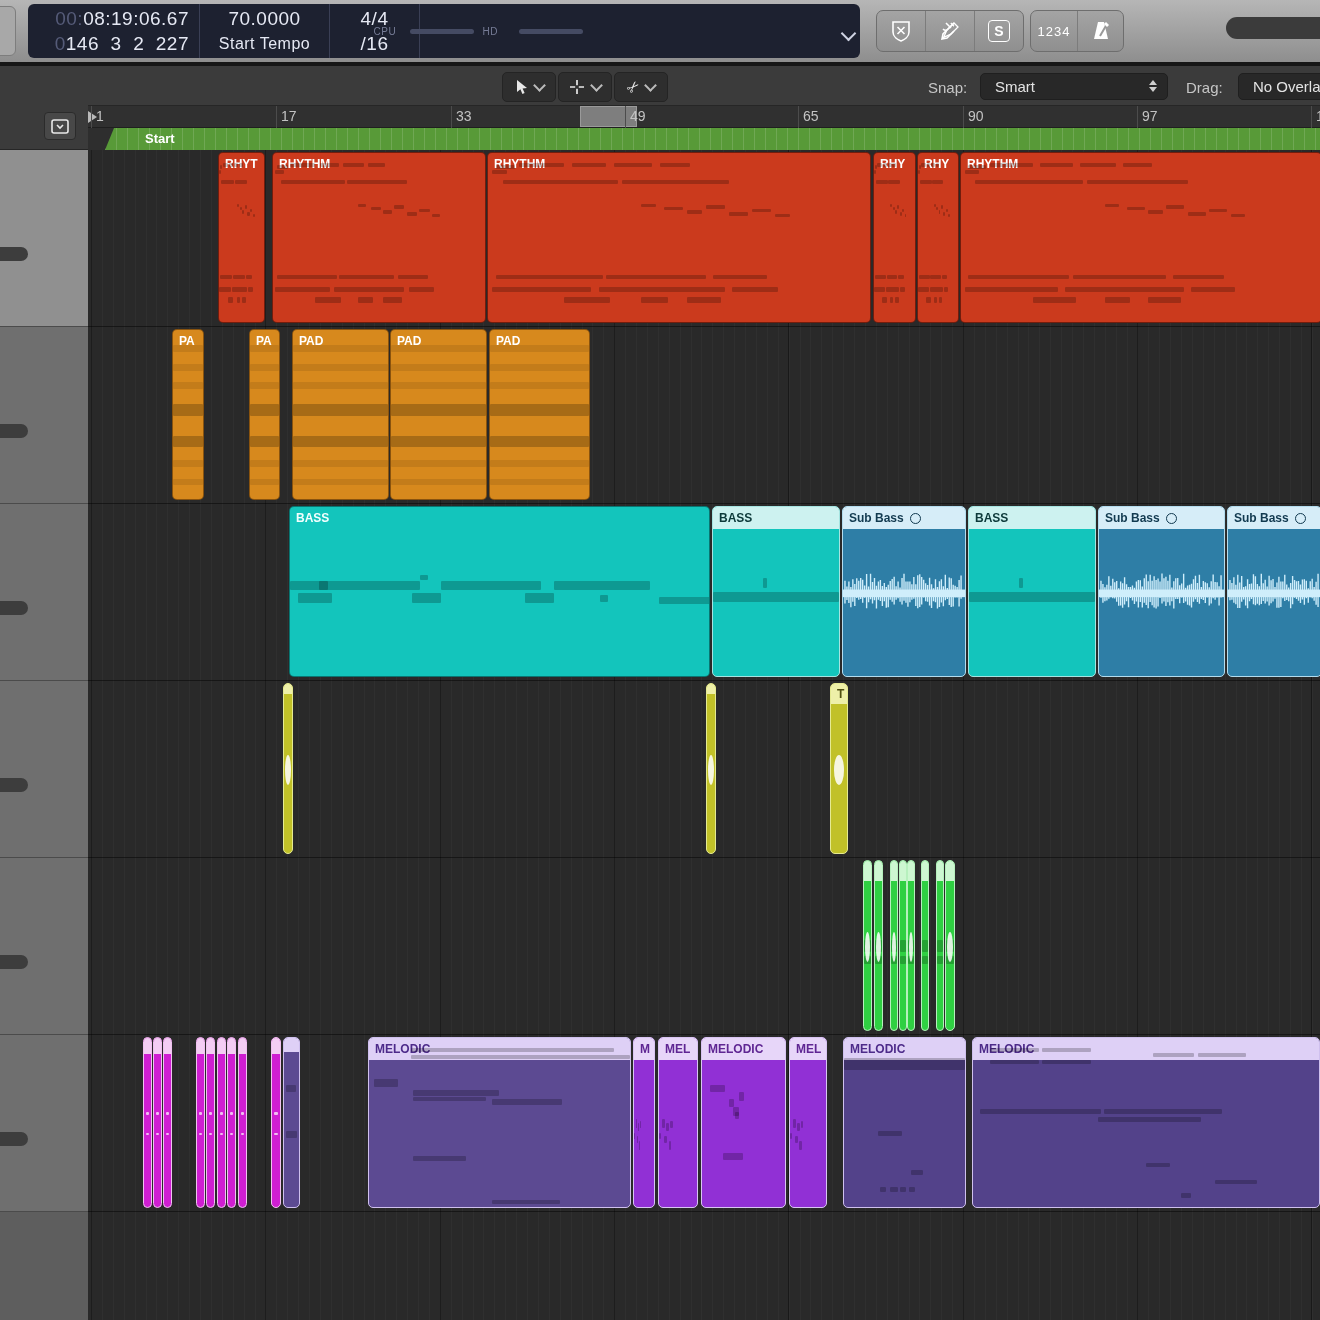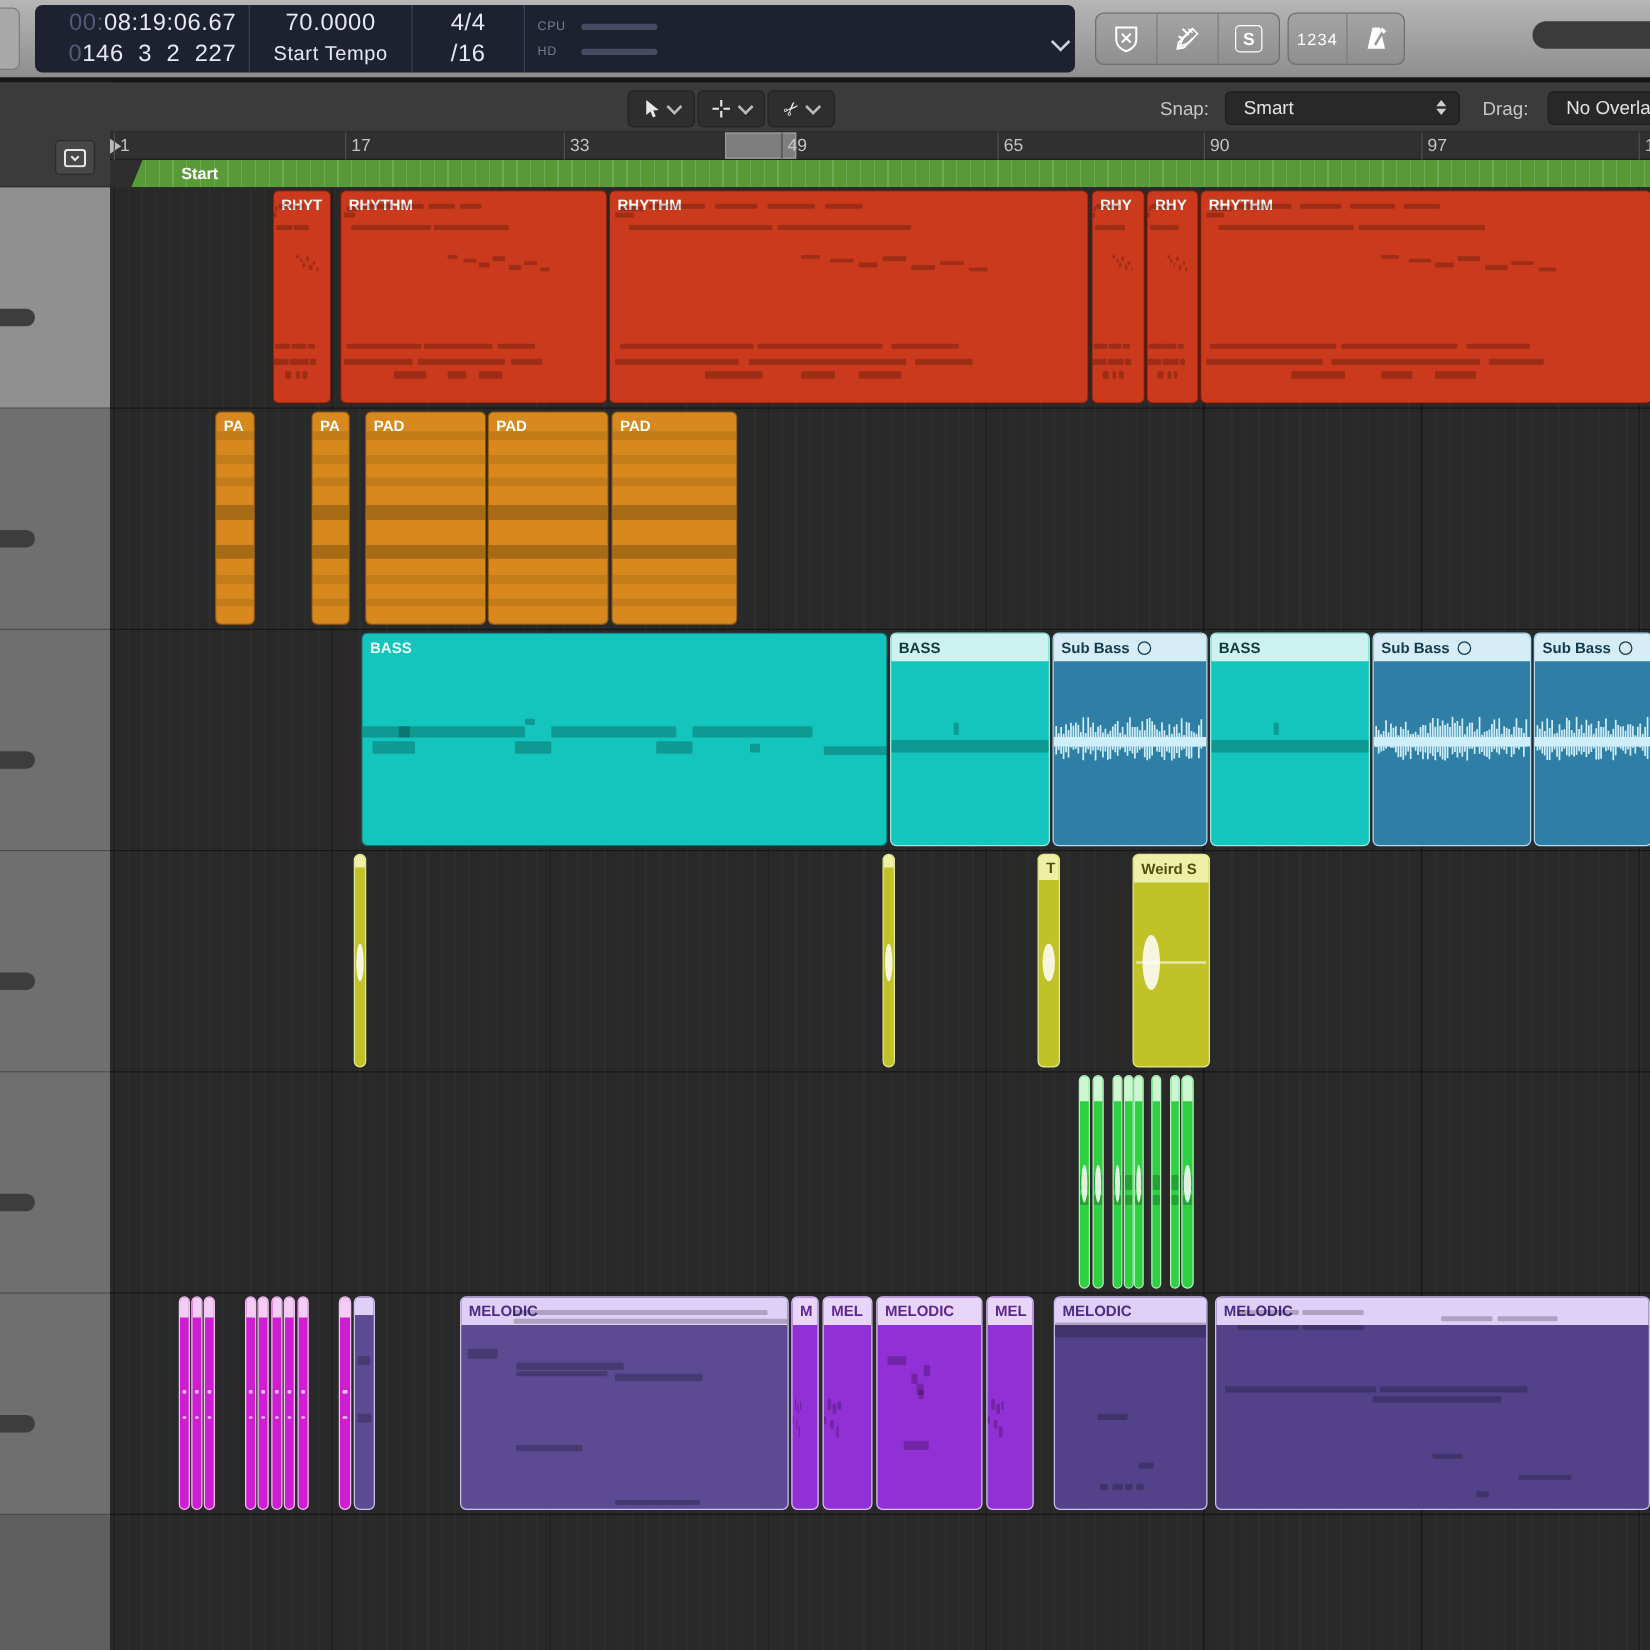"CPU" .meters { flex-direction: column -> row }
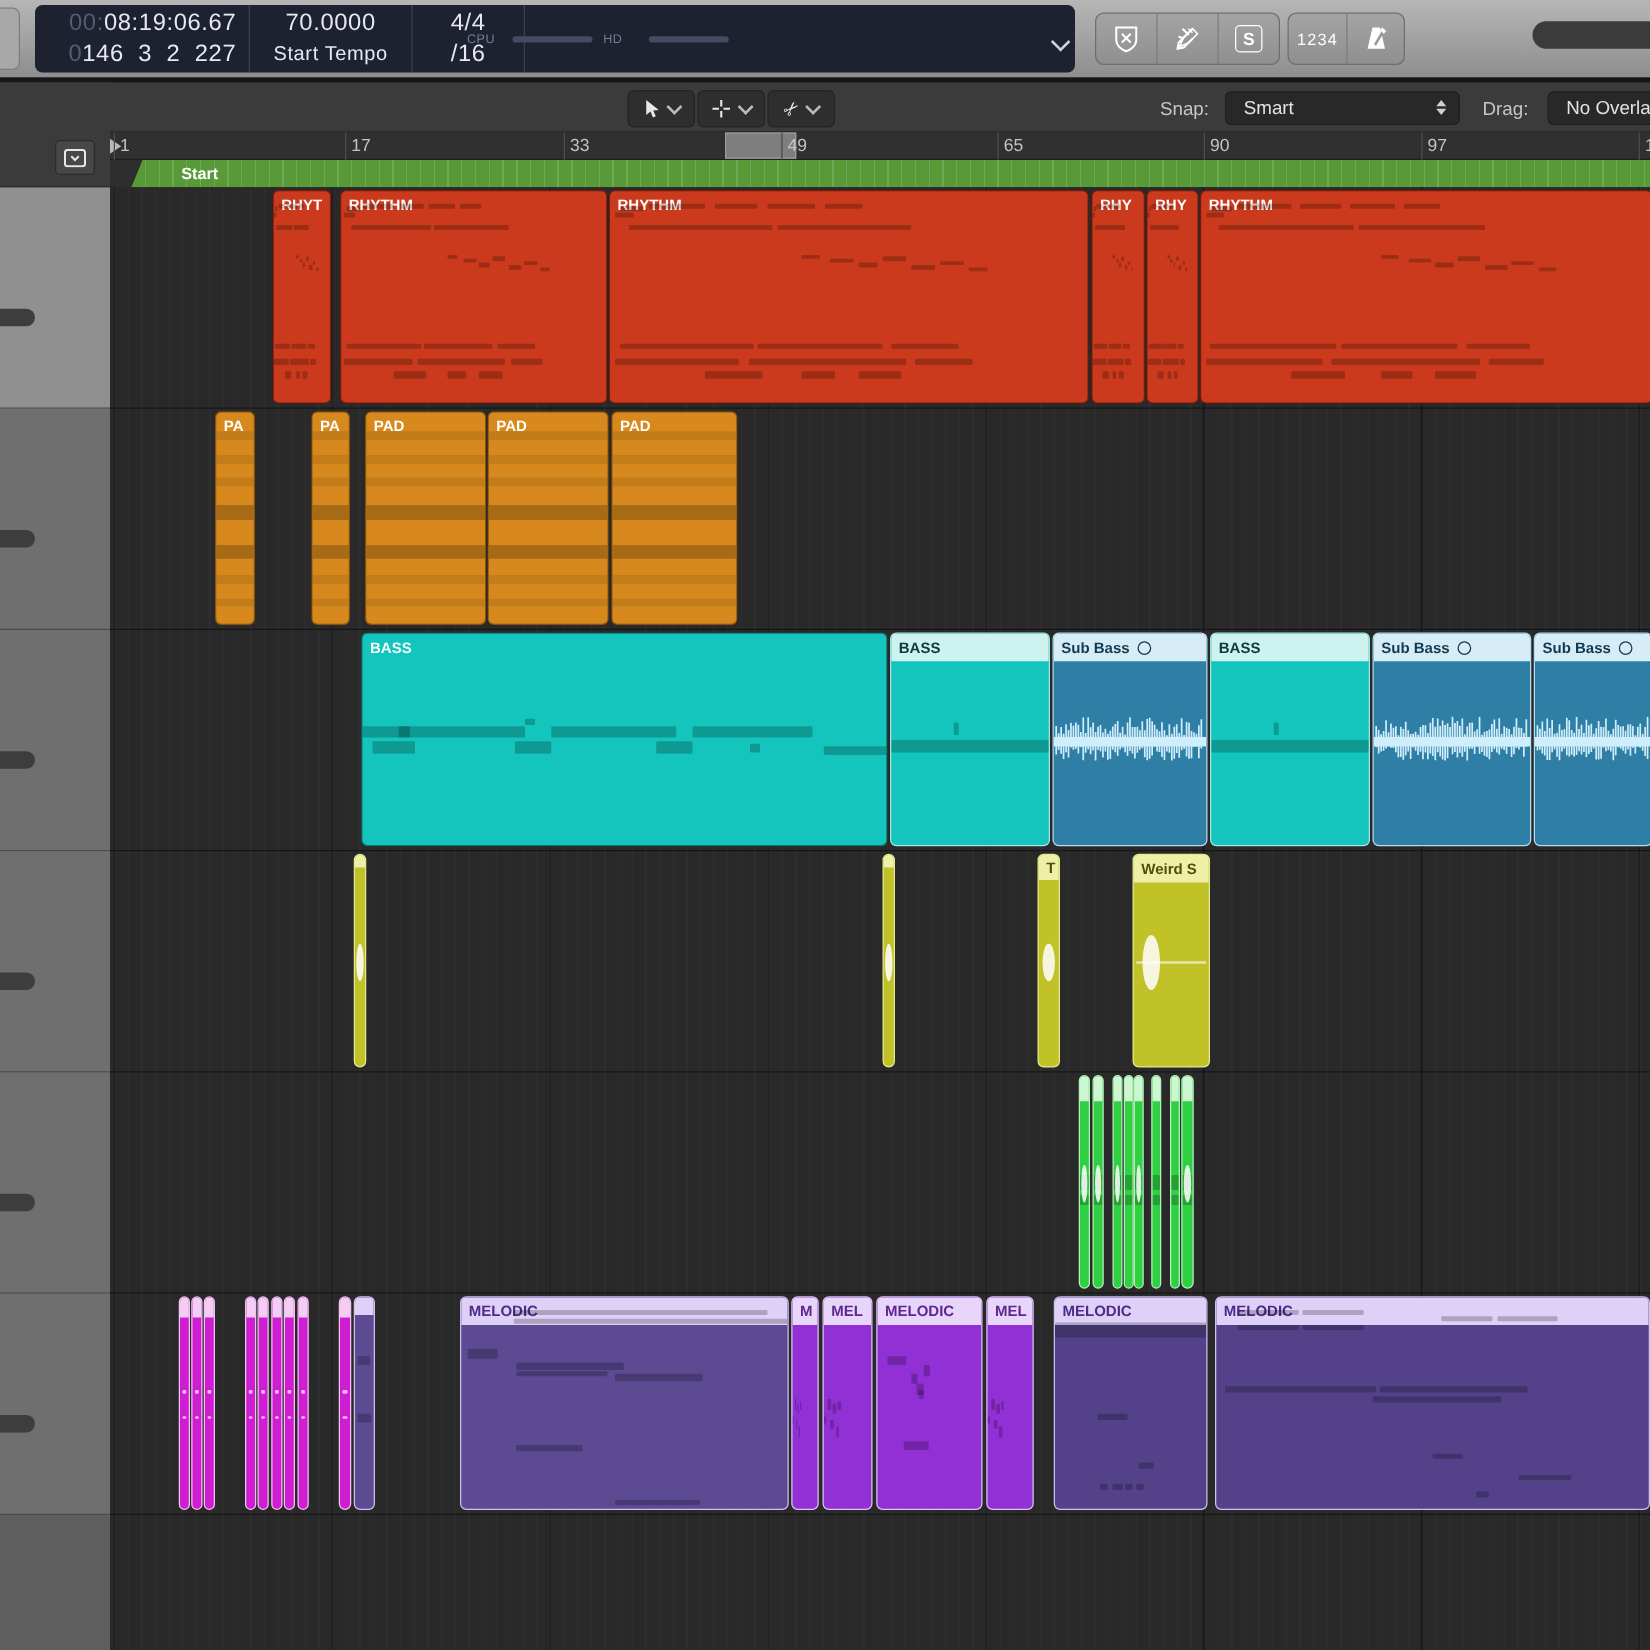"Weird S" div.region { html: <div> <div> <span>Weird S</span> </div> <div></div> <div></div> </div> -> none }
